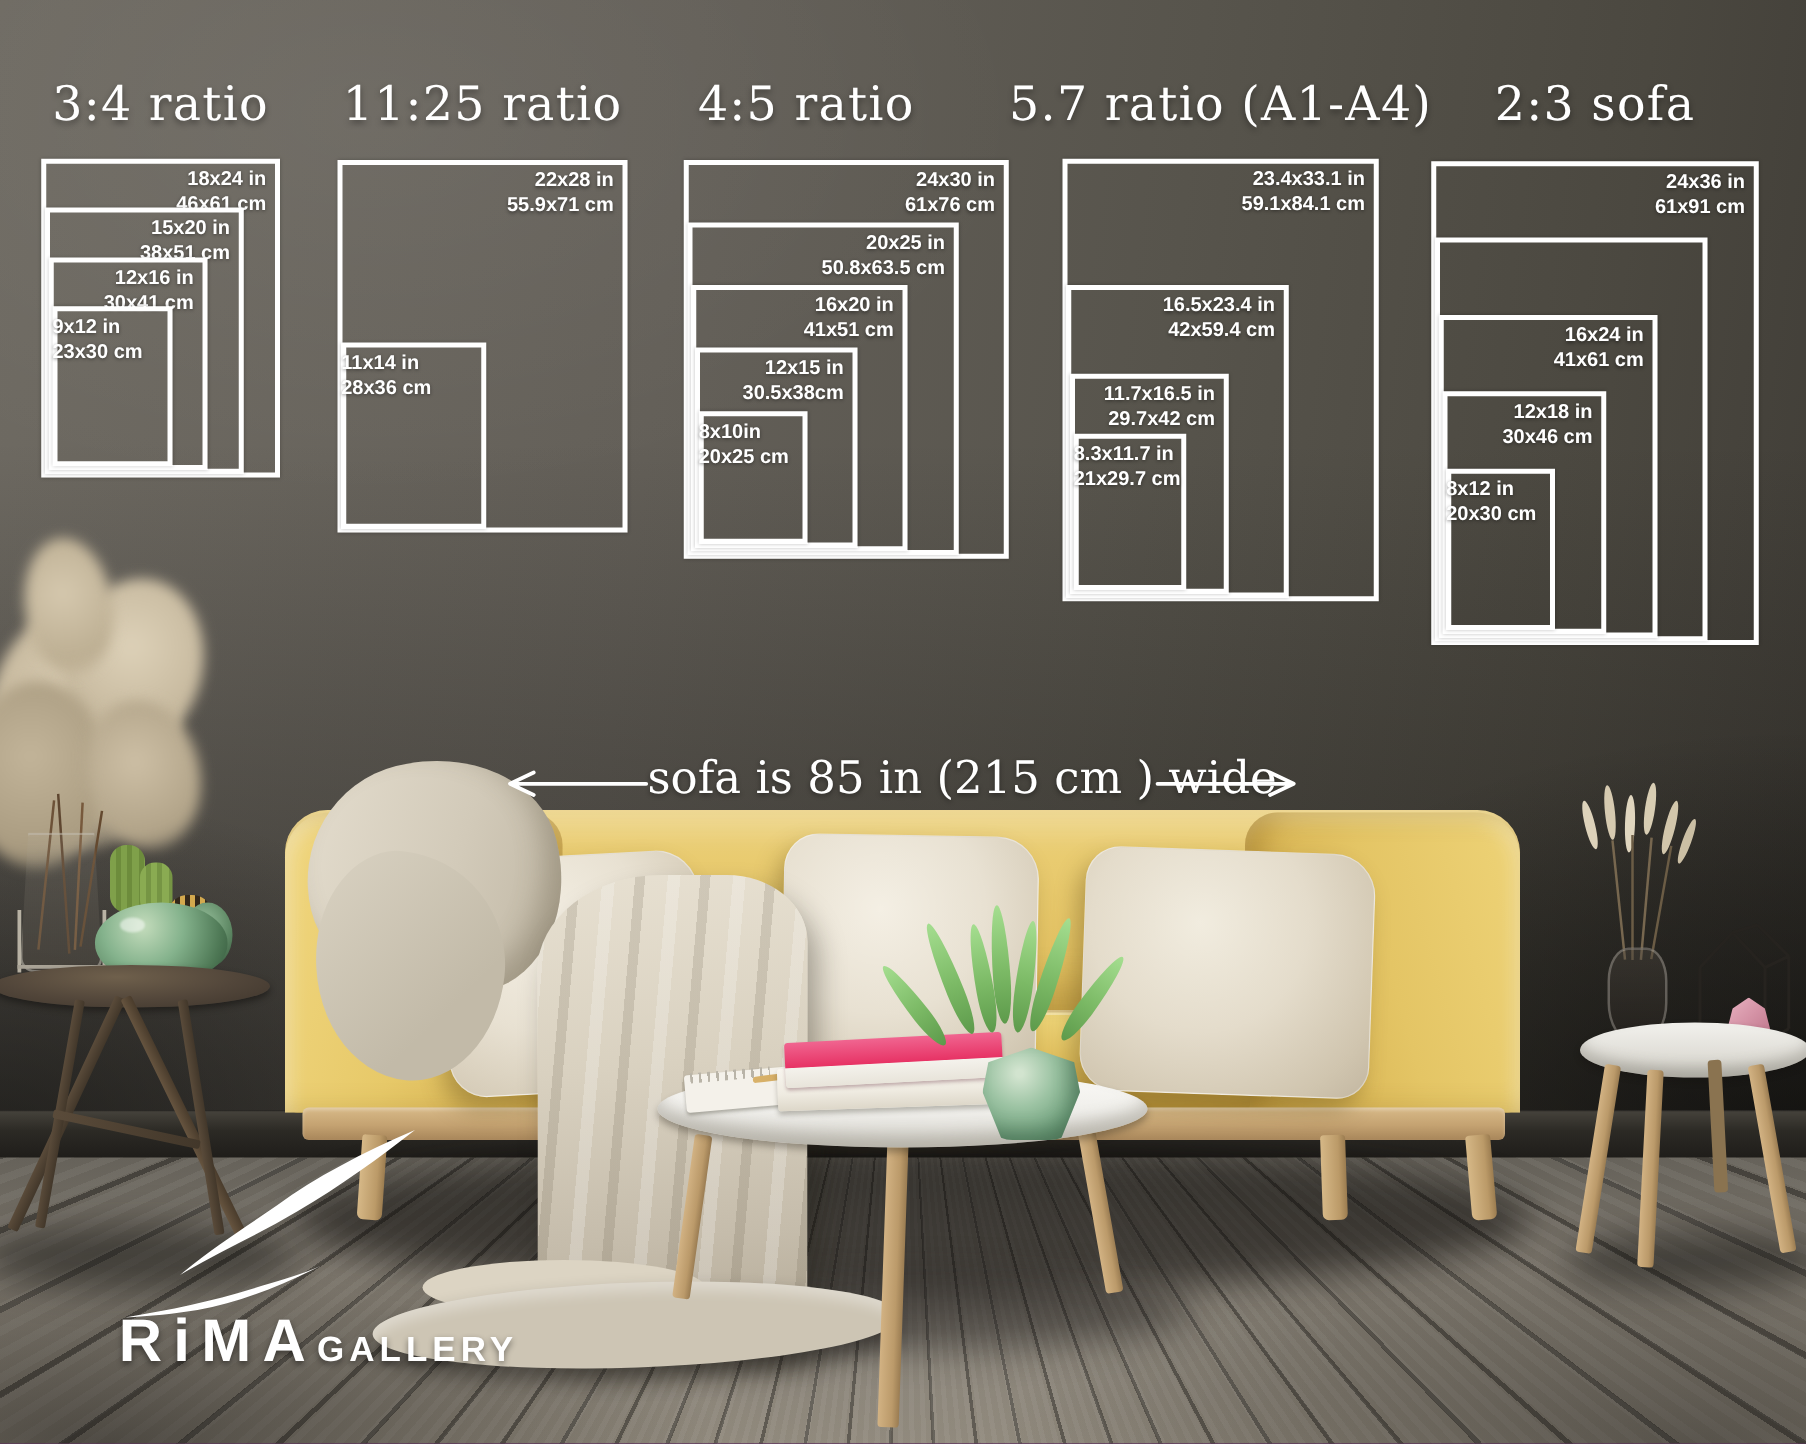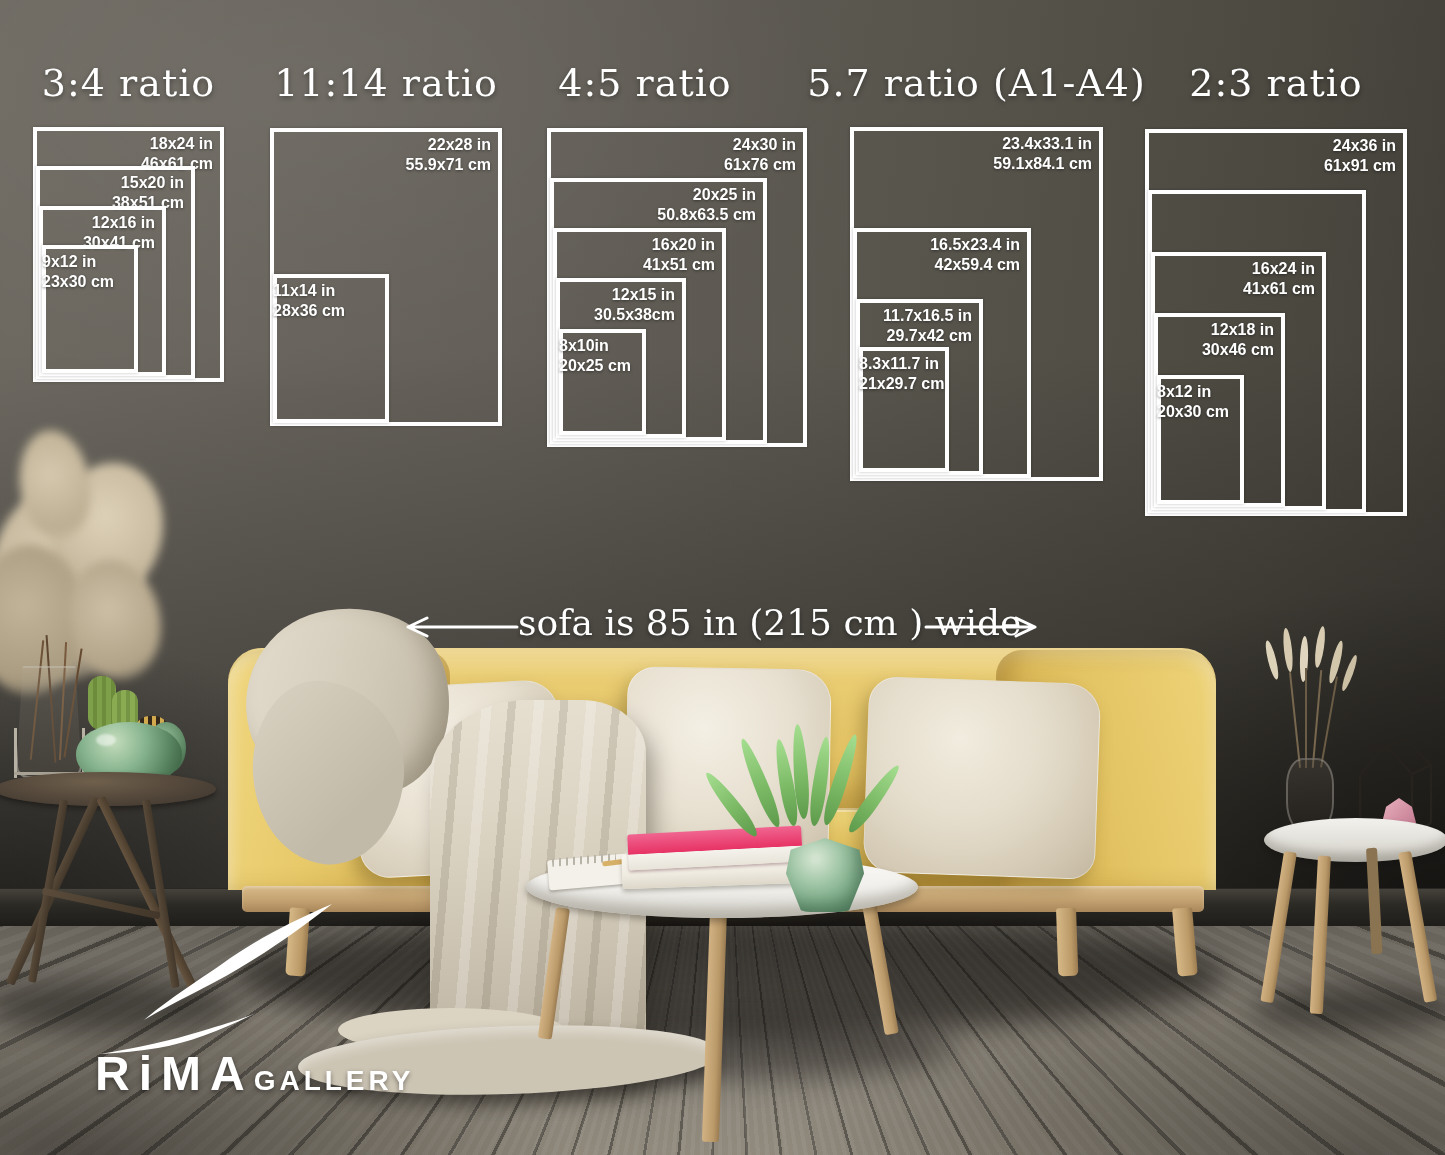"11:14 ratio" div.rg-title { text: 11:14 -> 11:25 }
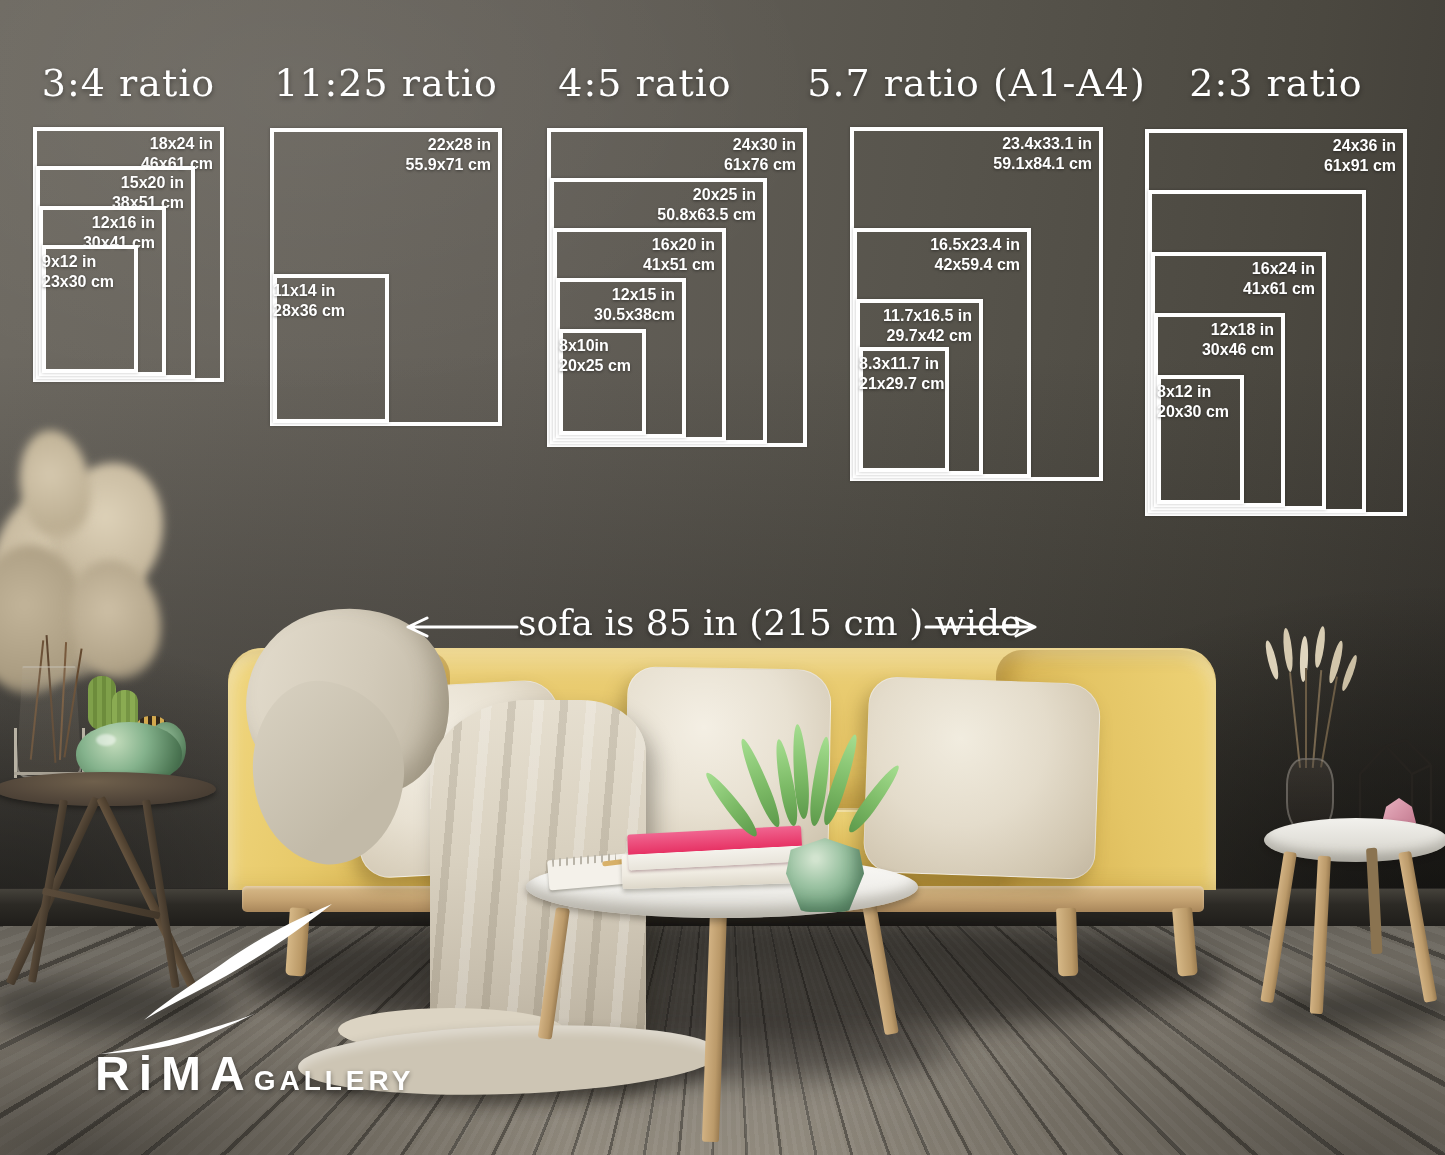"2:3 ratio" div.rg-title { text: ratio -> sofa }
